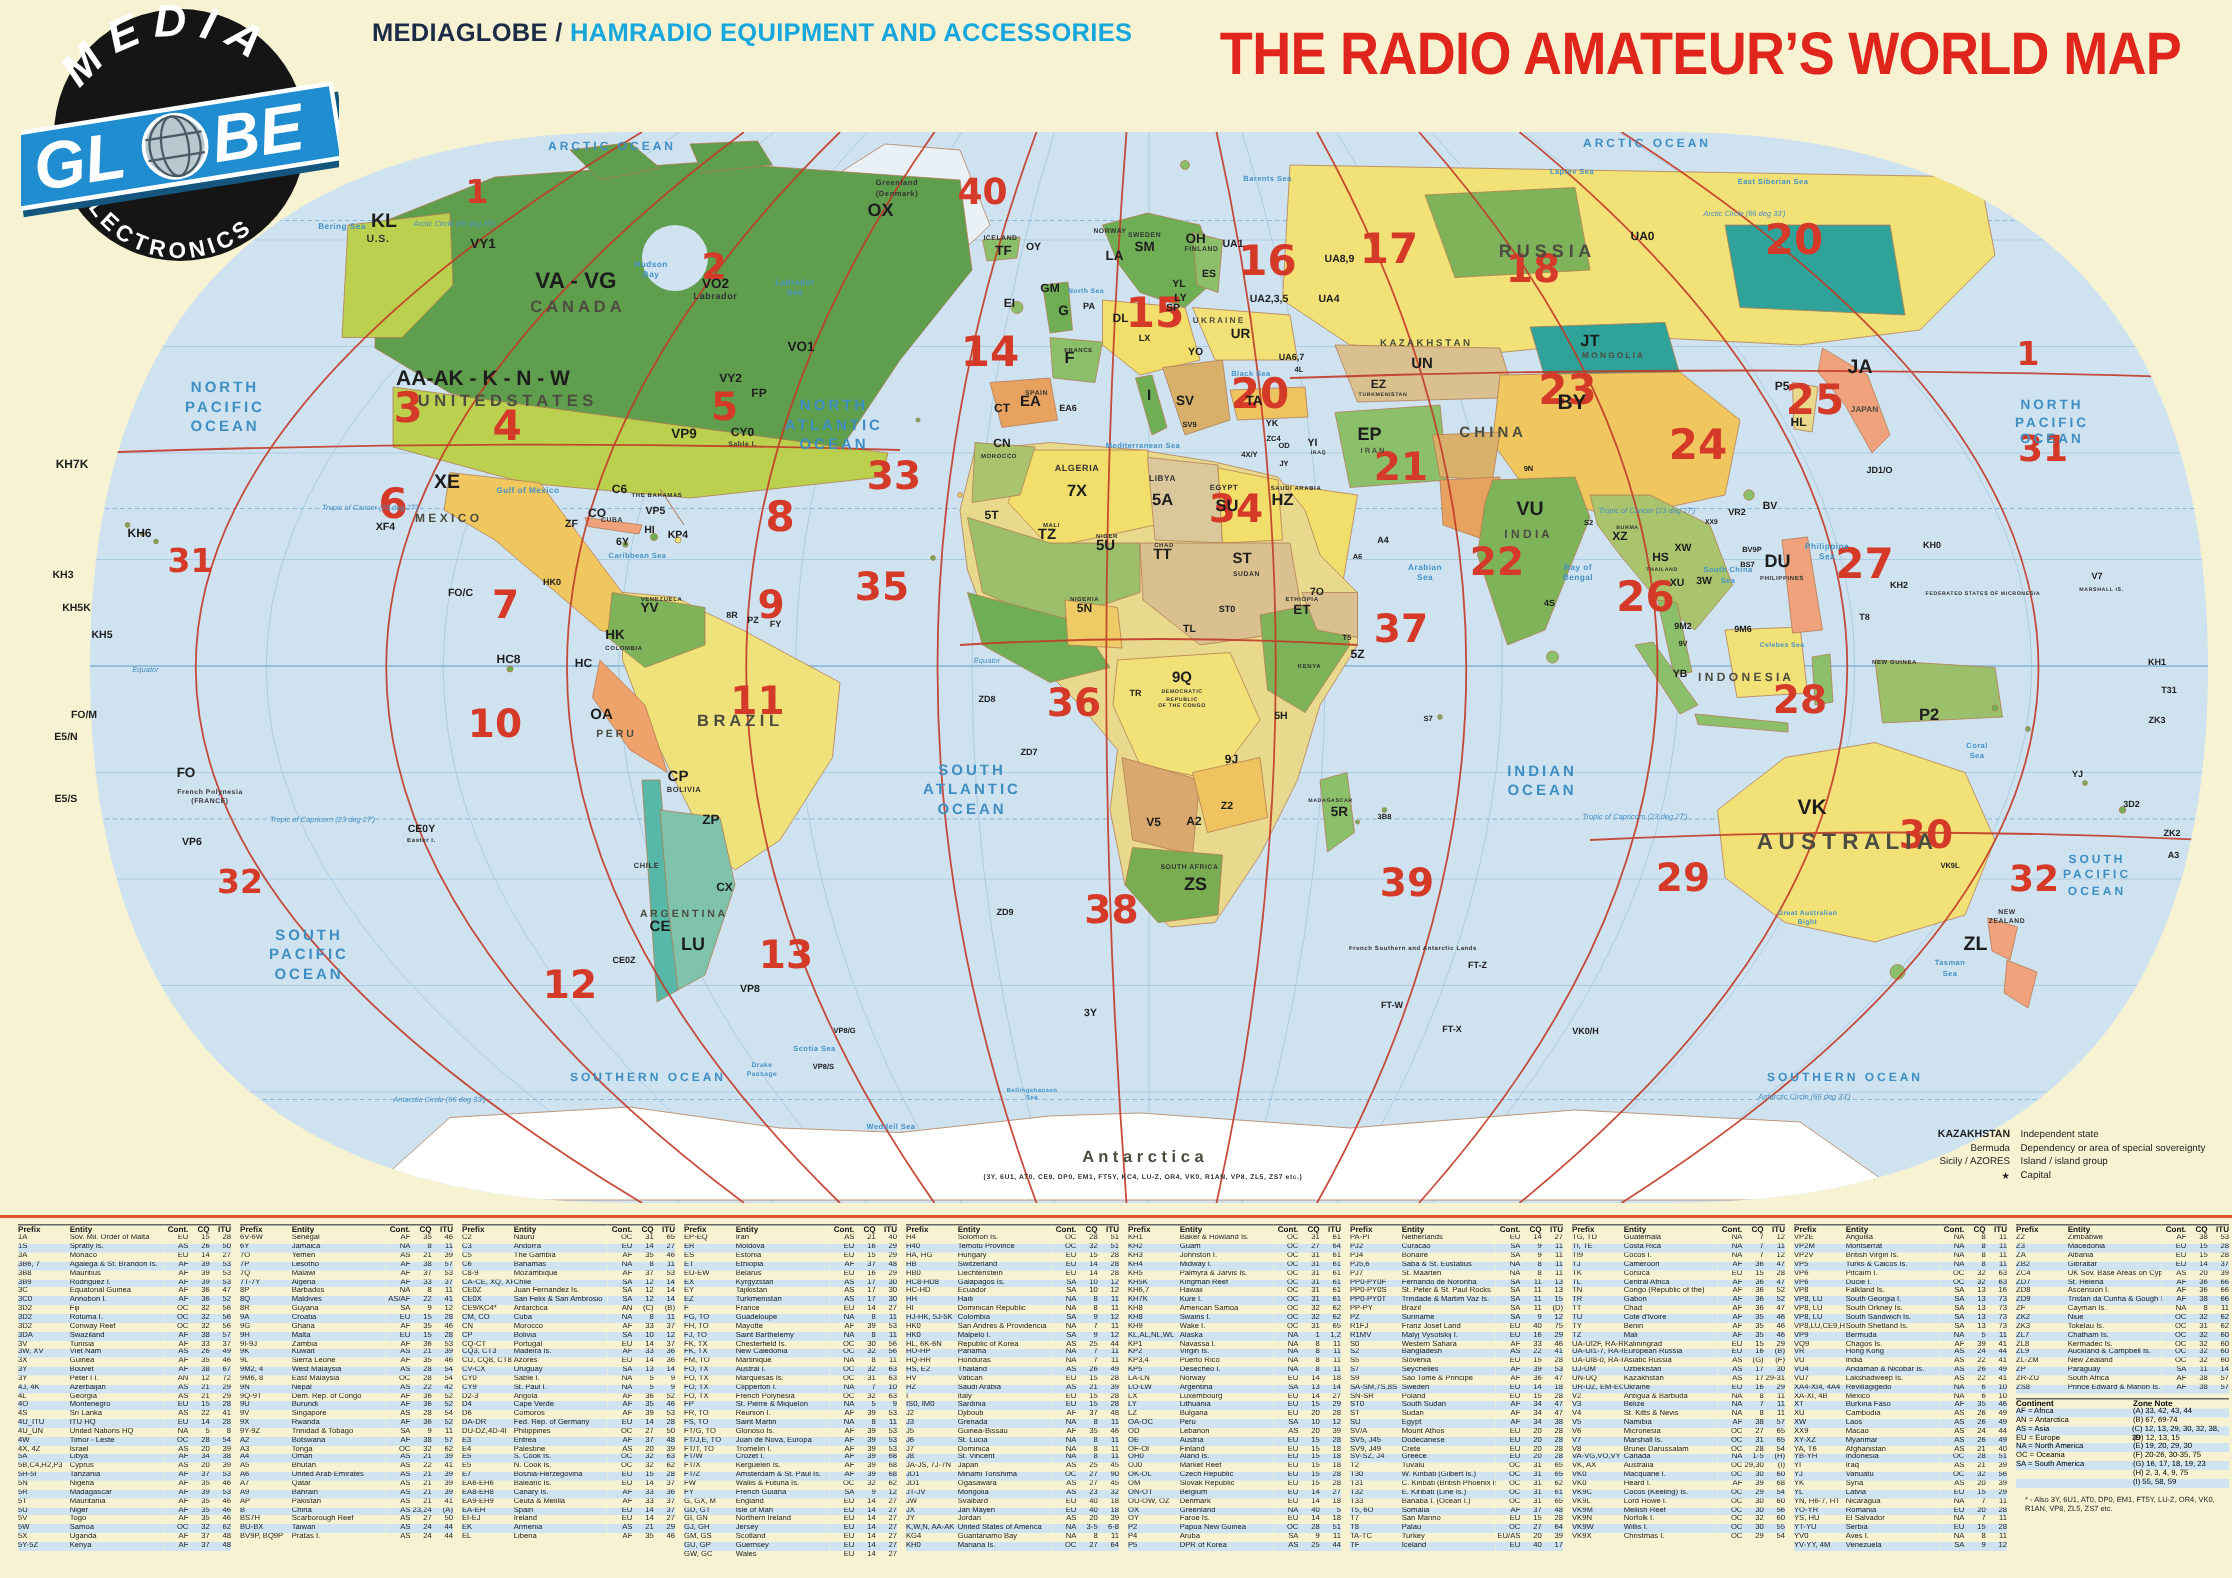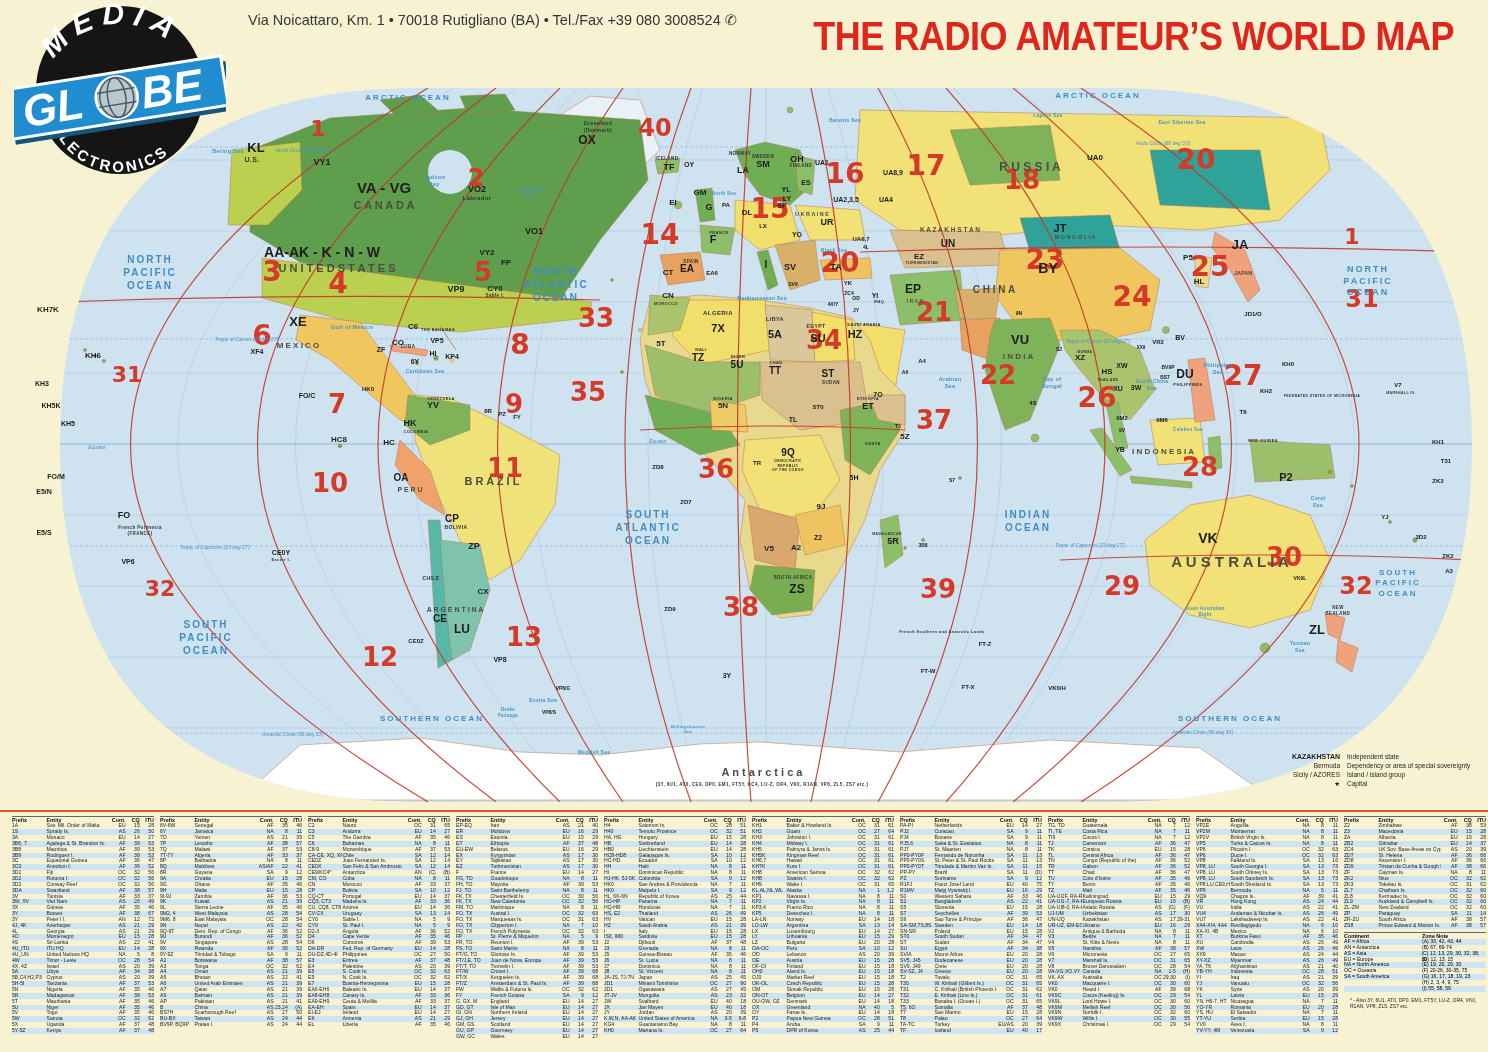"MEDIAGLOBE / HAMRADIO EQUIPMENT AND" div.co-line1 { html: none -> <div><span>MEDIAGLOBE</span><span> / </span><span>HAMRADIO EQUIPMENT AND ACCESSORIES</span></div> }
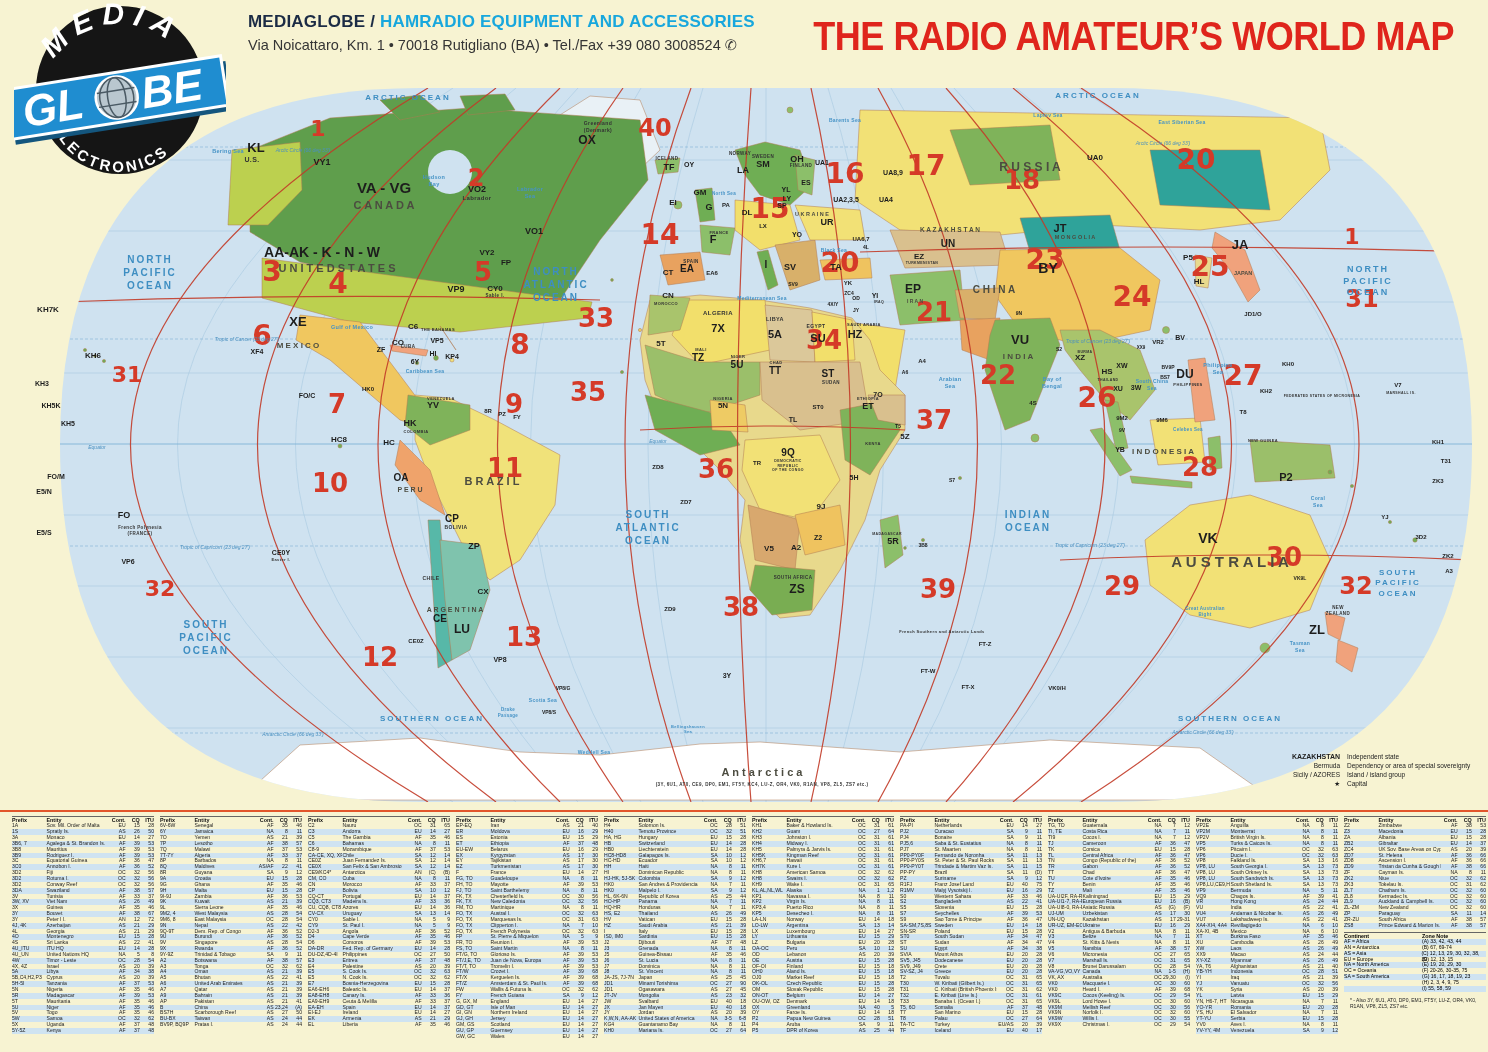"Via Noicattaro, Km. 1 •" div.co-line2 { html: <div>Via Noicattaro, Km. 1 • 70018 Rutigliano (BA) • Tel./Fax +39 080 3008524 ✆</div> -> none }
